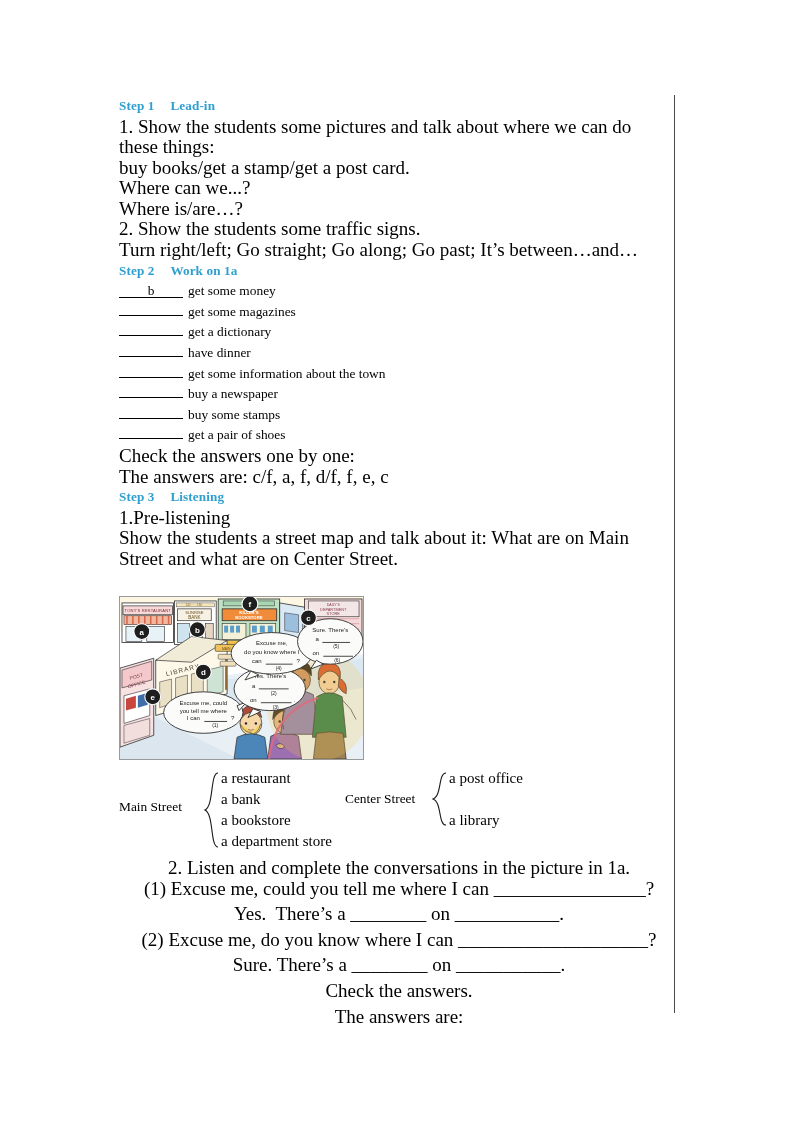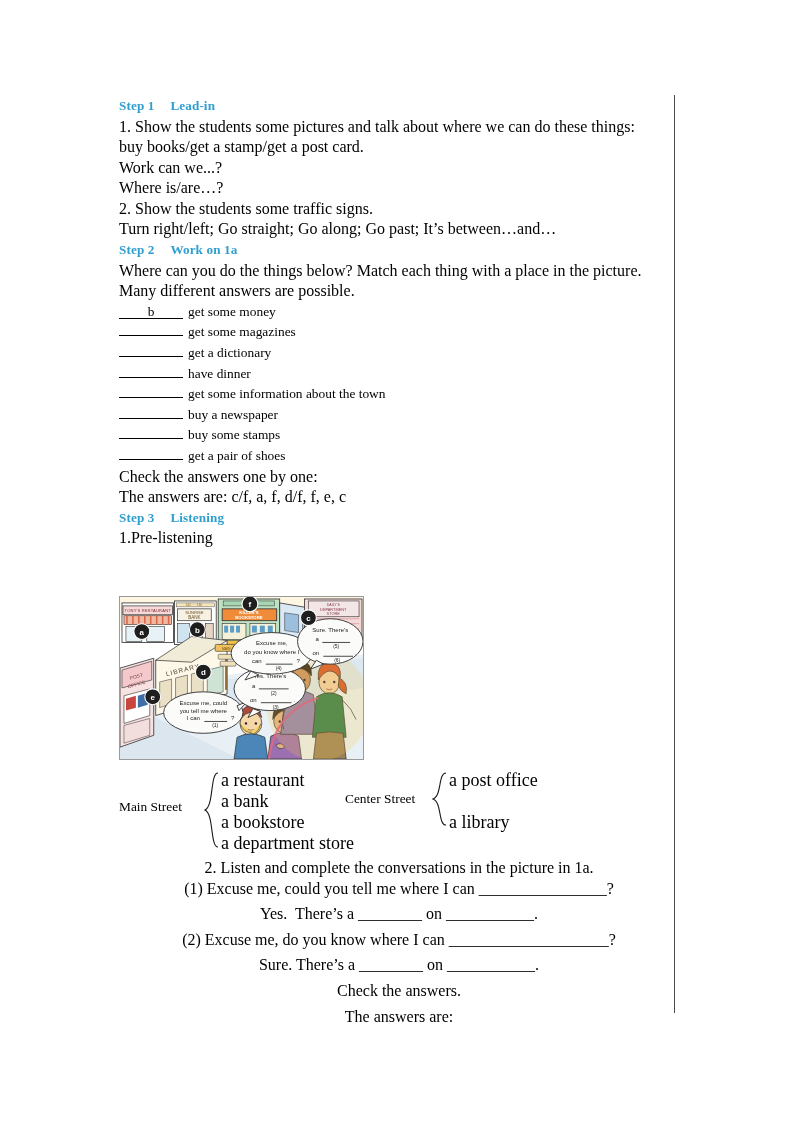"1. Show the students some" .line { font-size: 16px -> 19px }
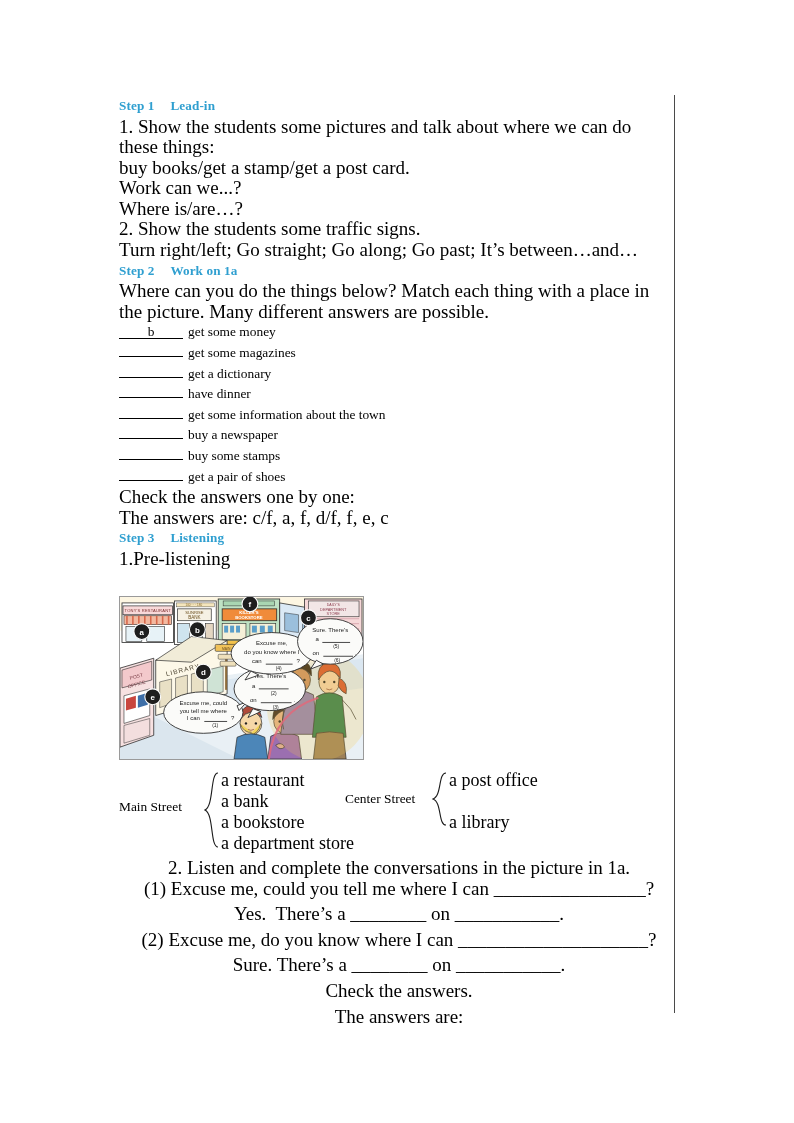"Work can we...?" div.line { text: Work -> Where }
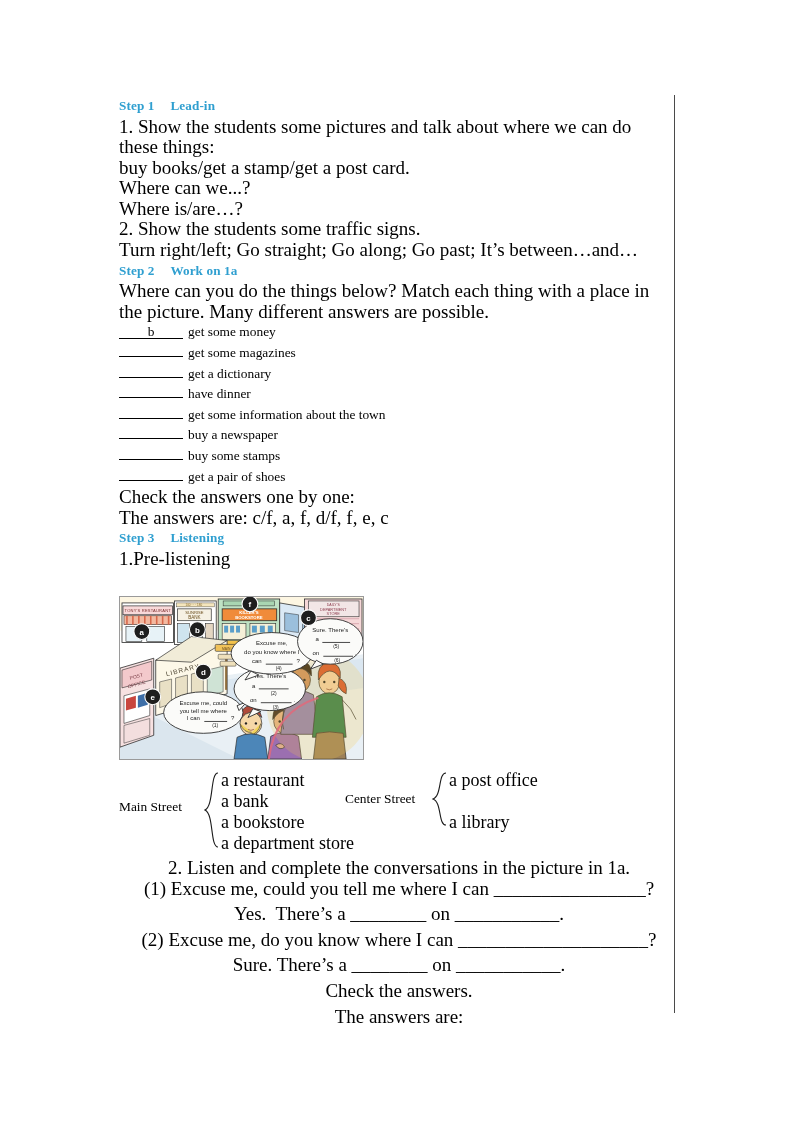"Where can you do the" div.line { html: <div>Where can you do the things below? Match each thing with a place in the picture. Many different answers are possible.</div> -> none }
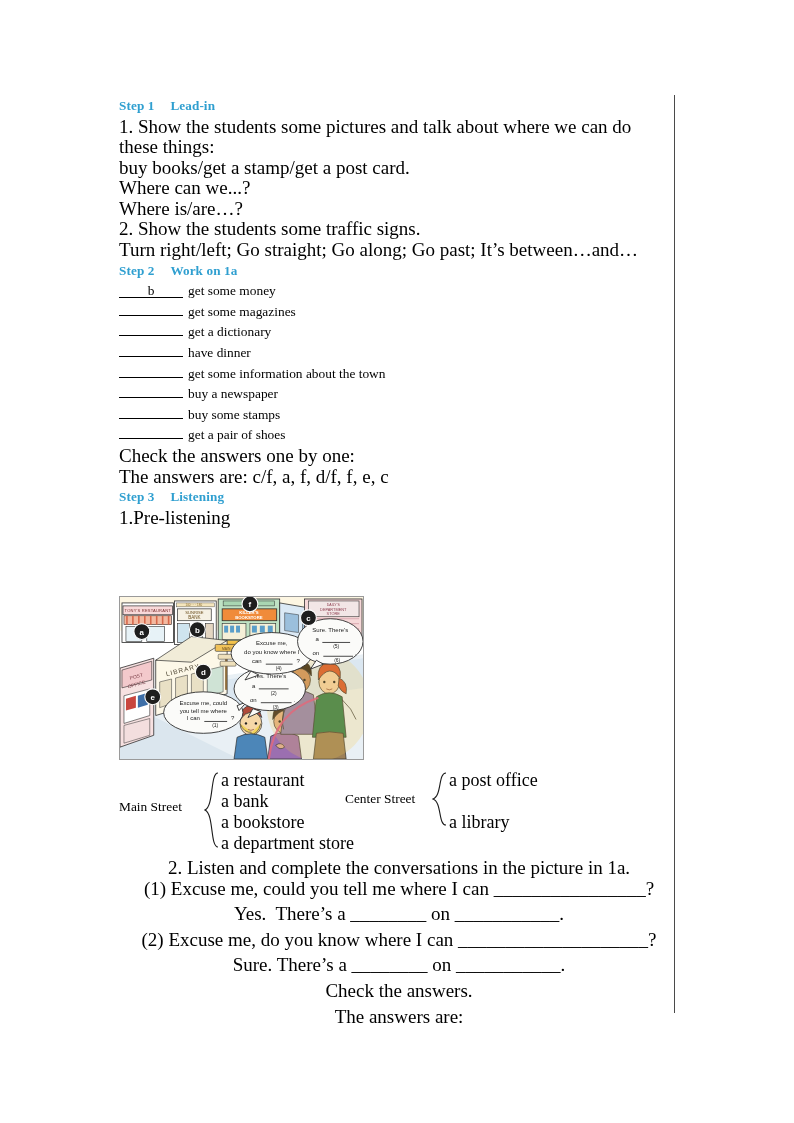"Show the students a street" div.line { html: none -> <div>Show the students a street map and talk about it: What are on Main Street and what are on Center Street.</div> }
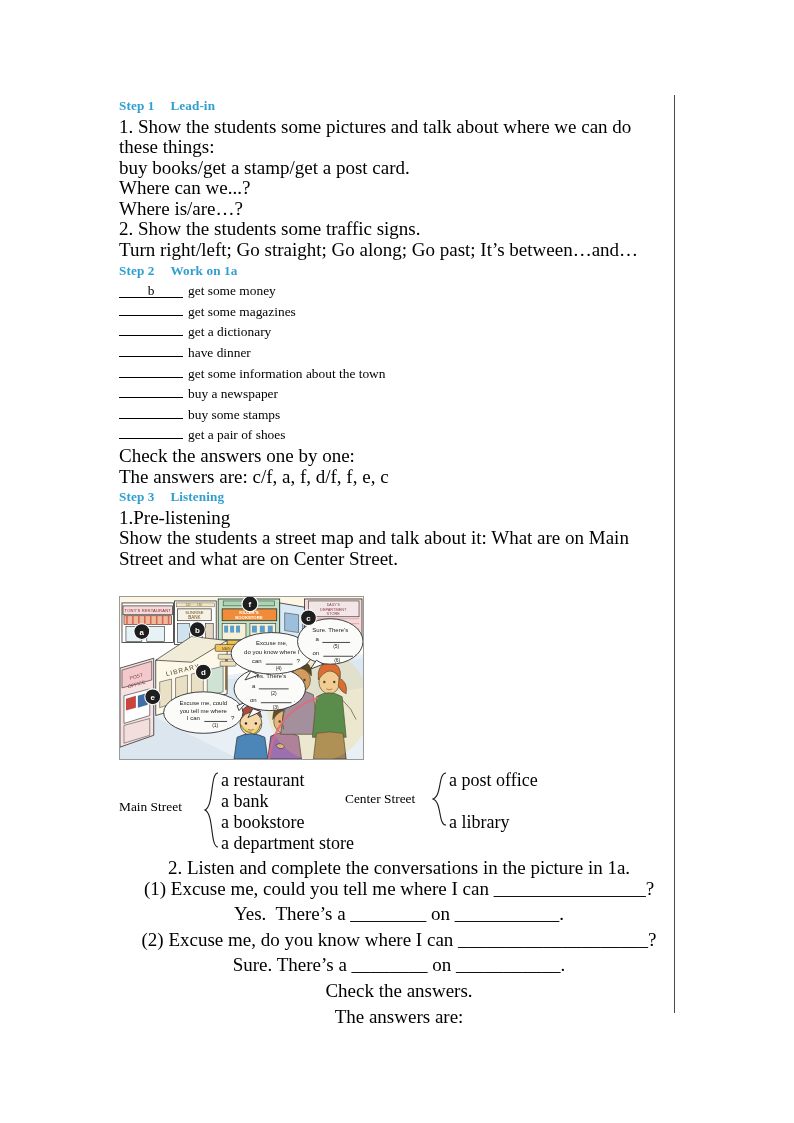"a restaurant" .brace-item { font-size: 18px -> 15px }
